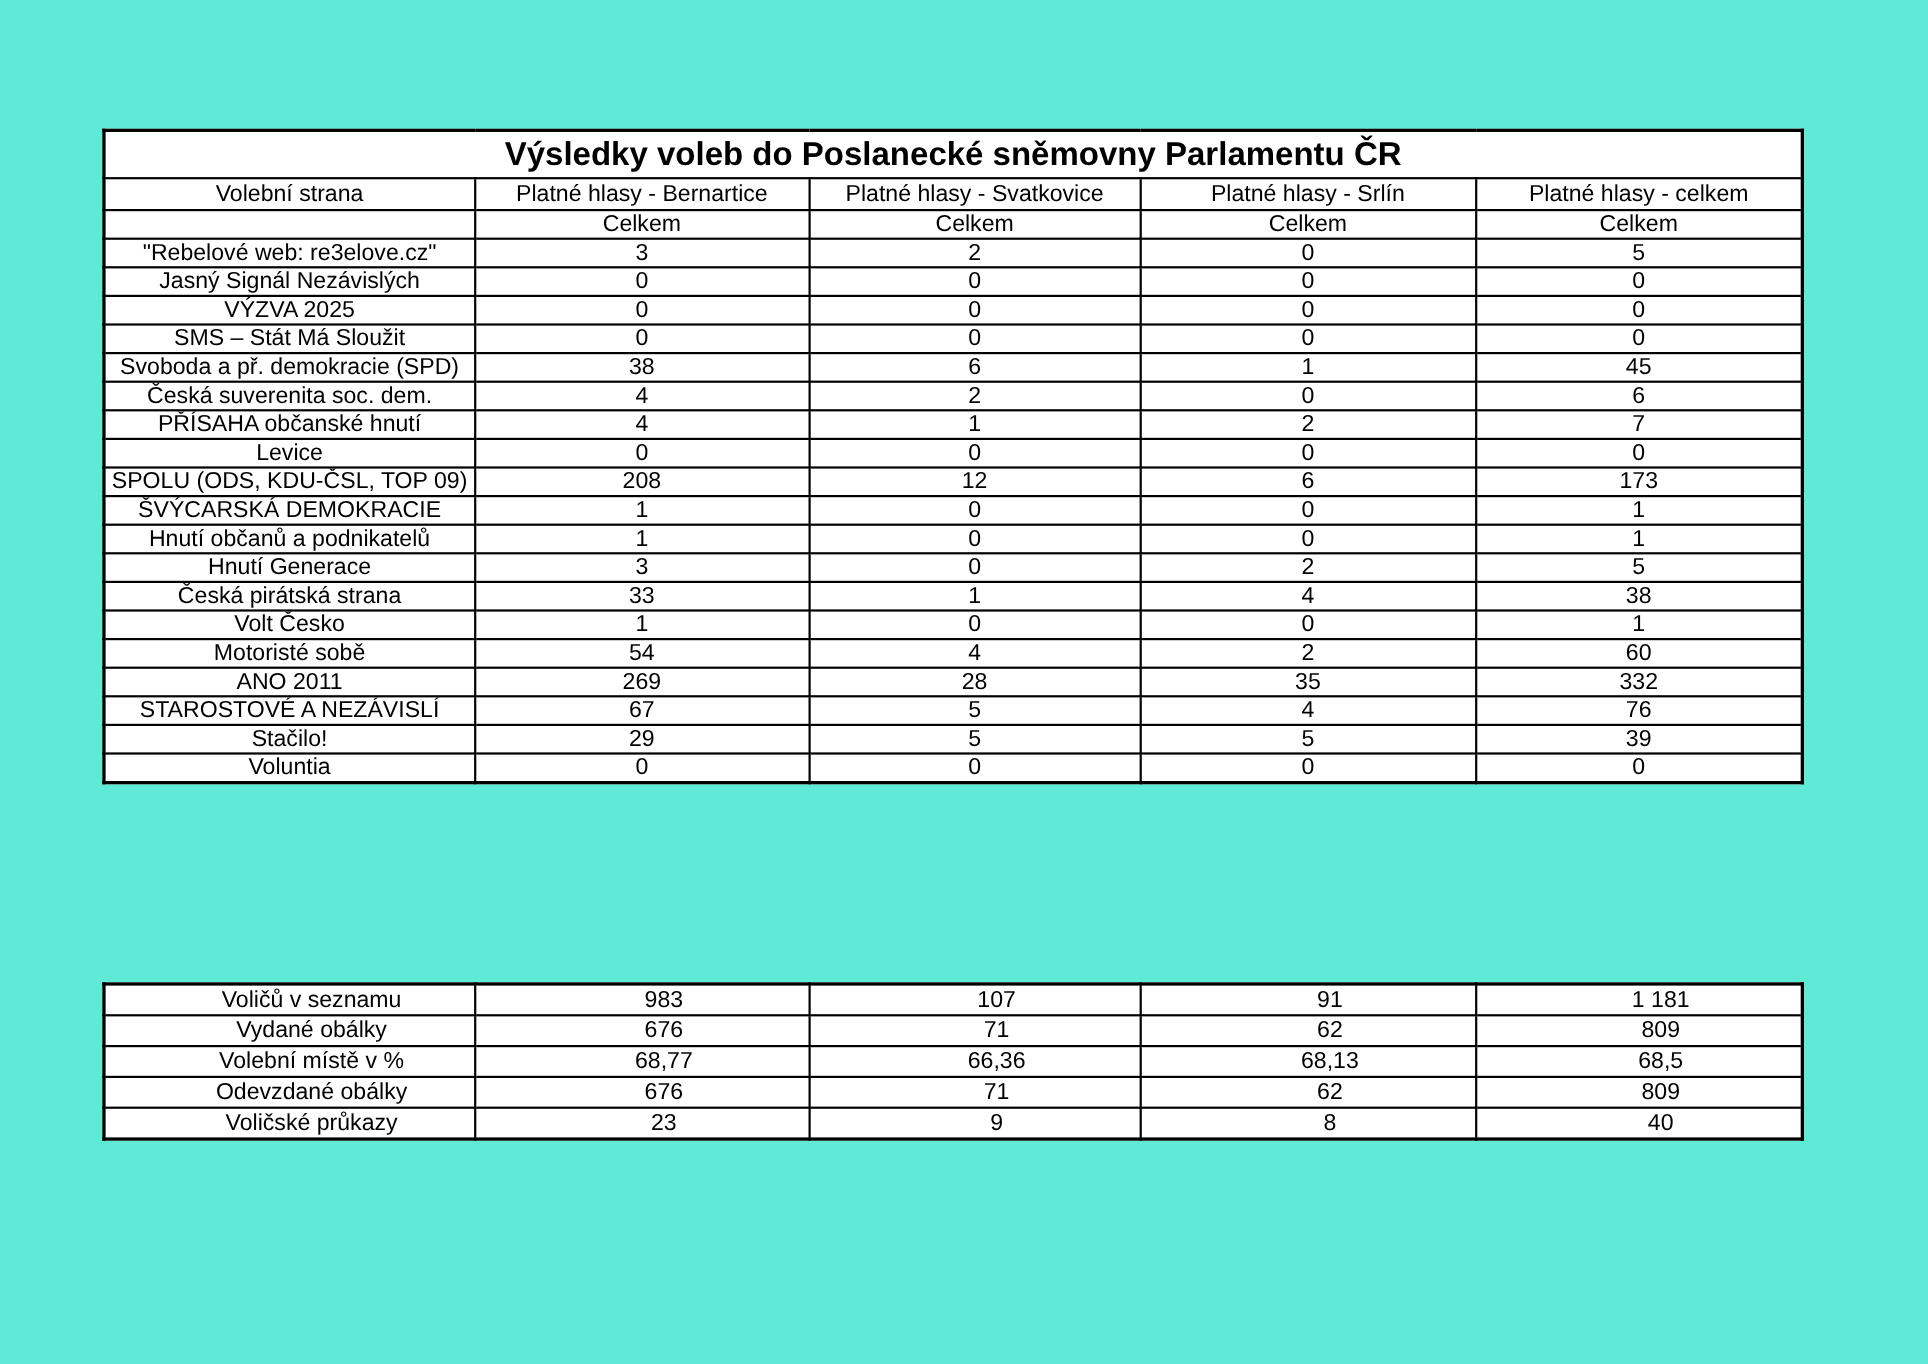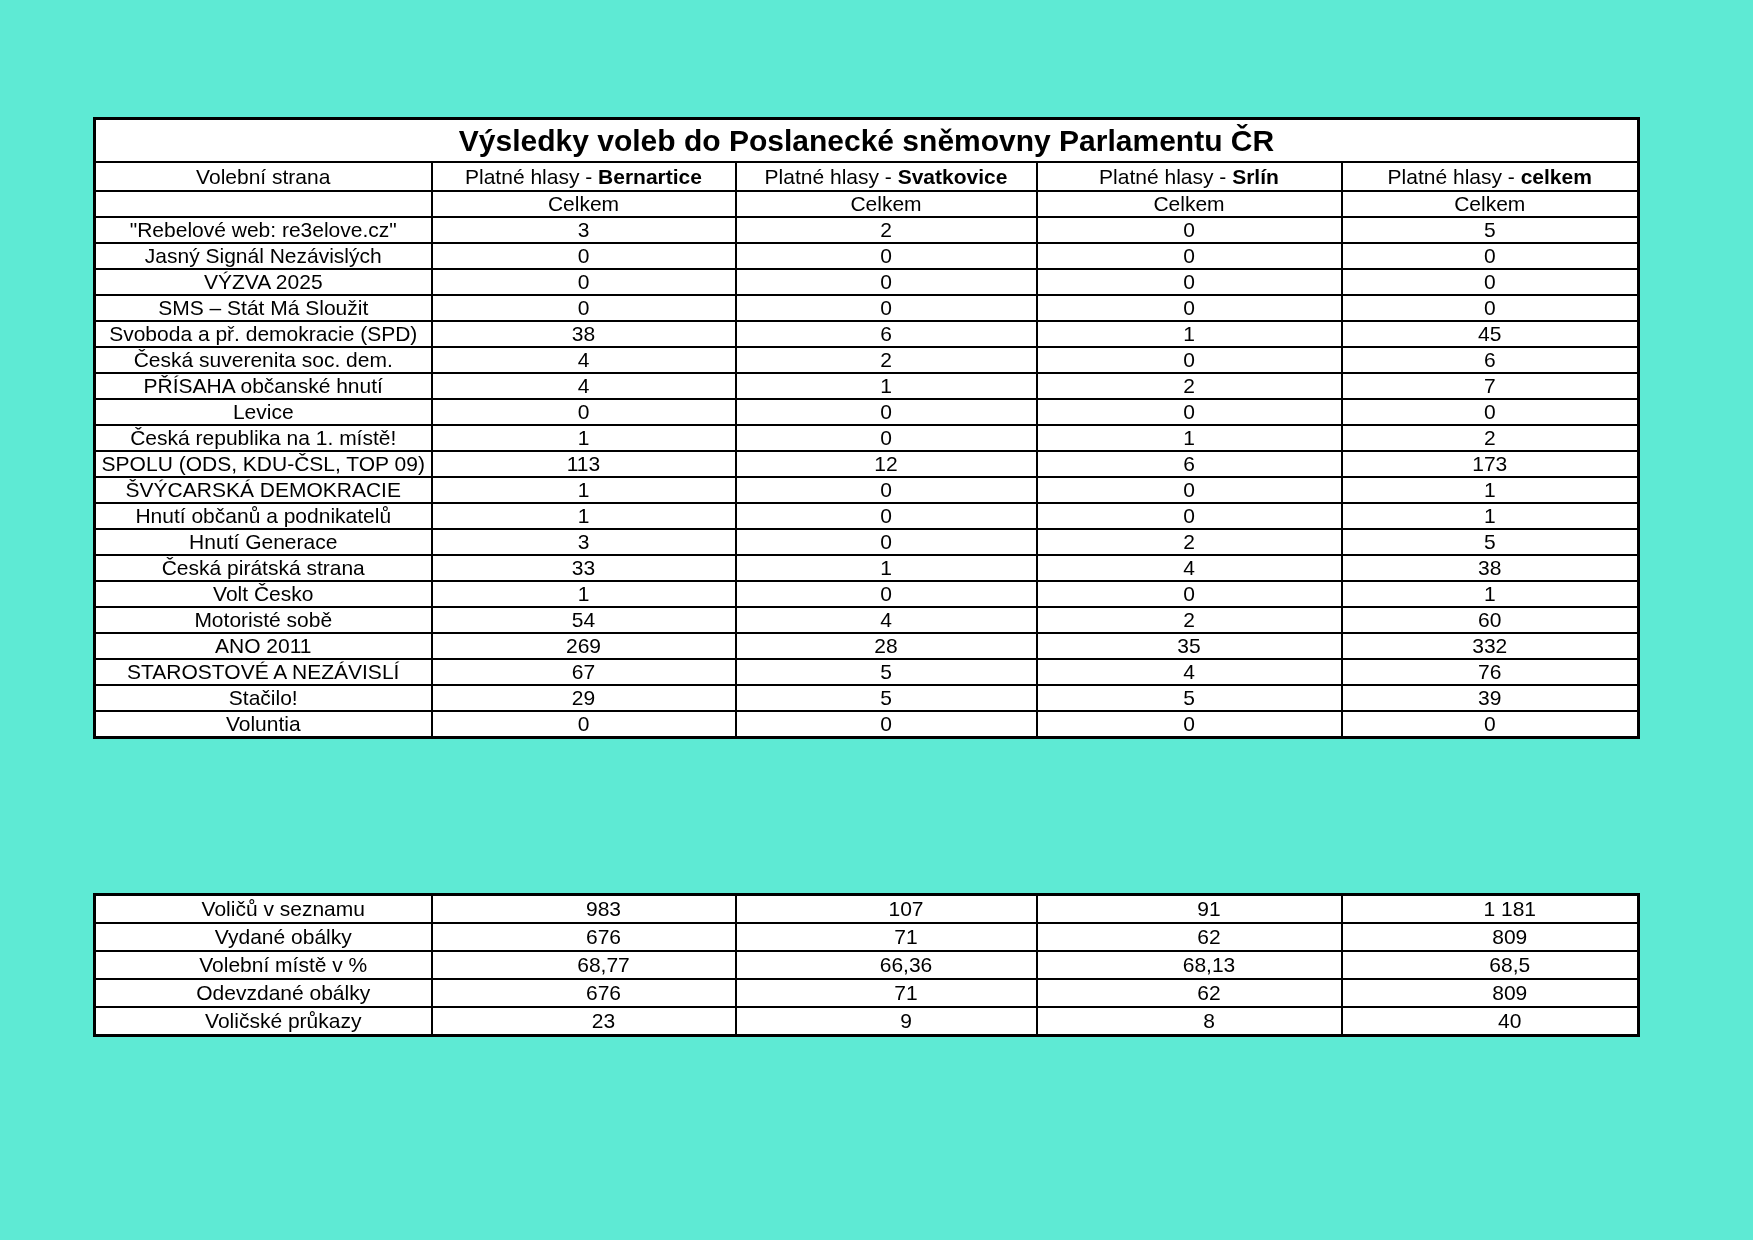"Bernartice" .muni { font-weight: bold -> normal }
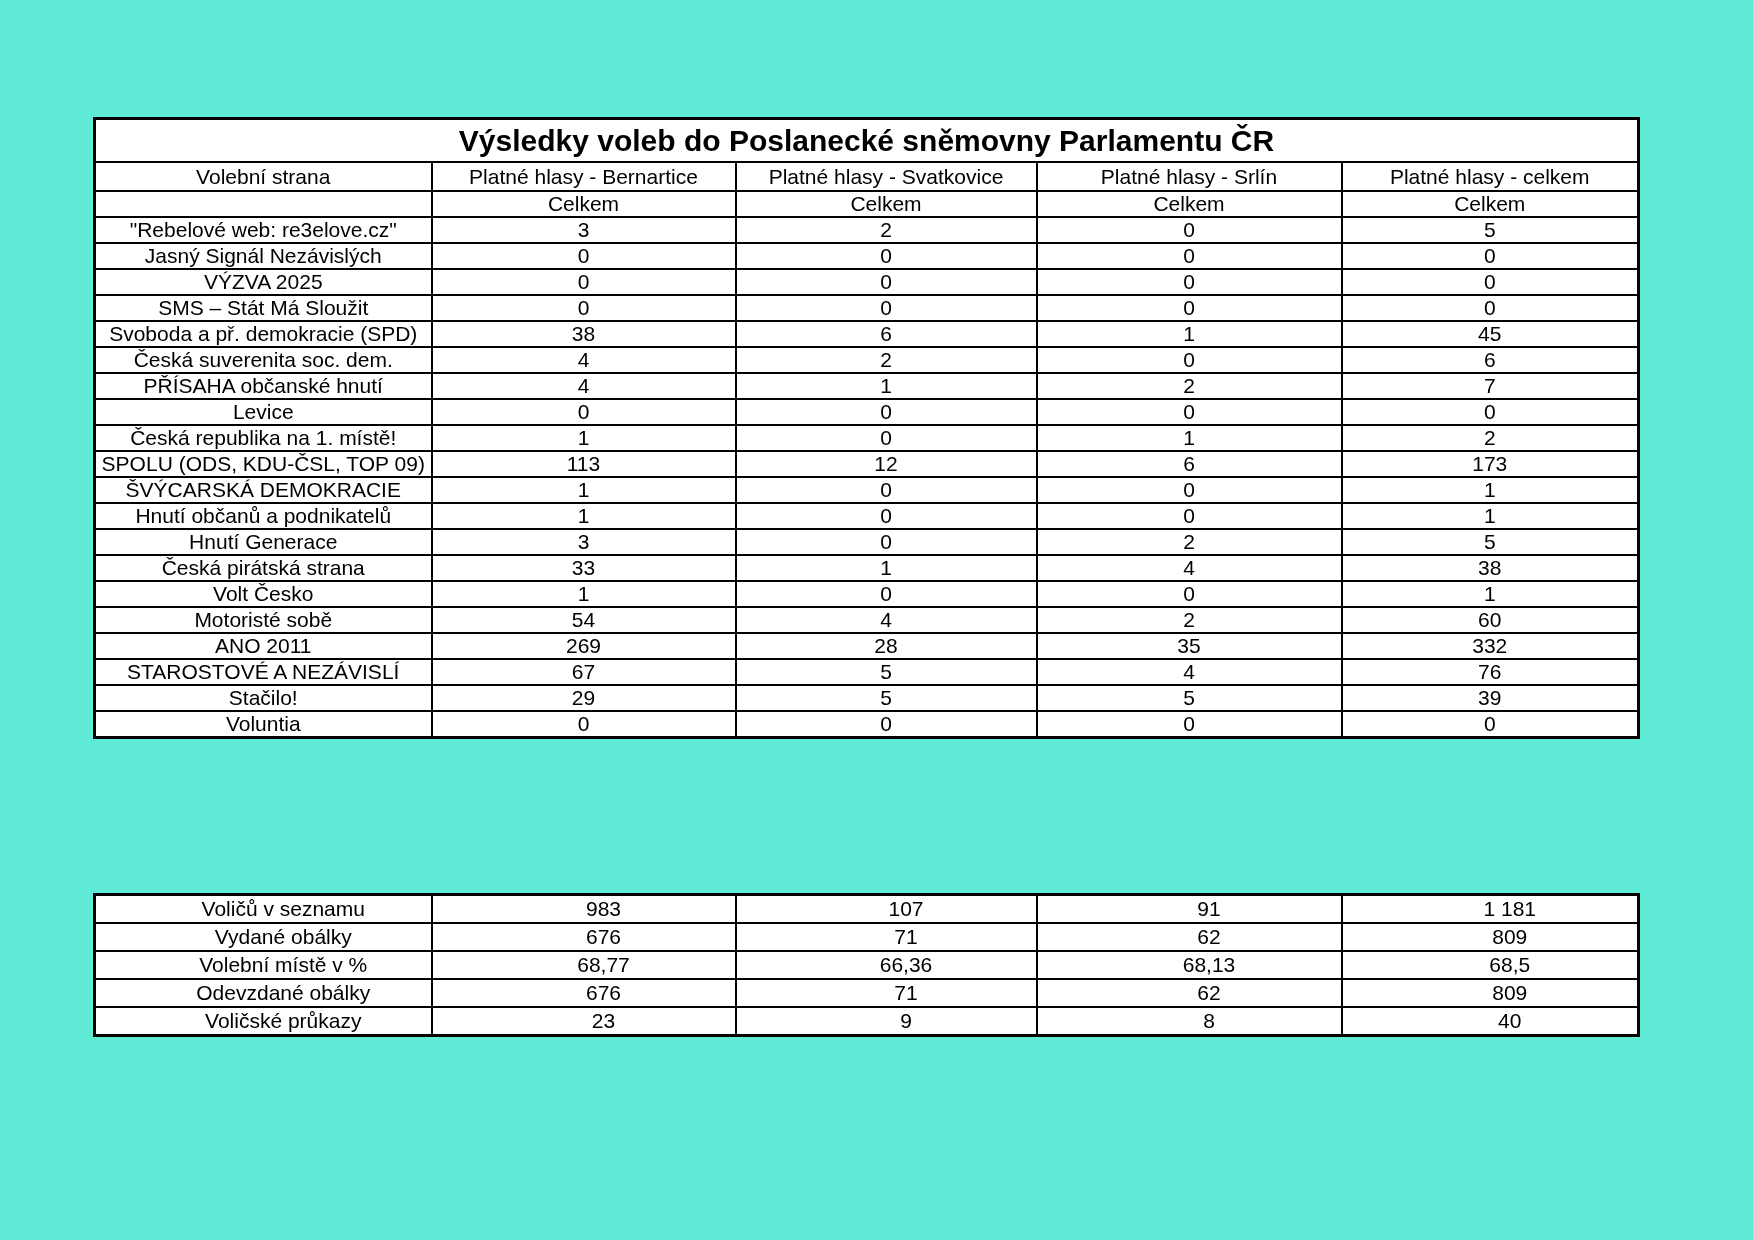"Česká republika na 1. místě!" tr { html: <tr> <td>Česká republika na 1. místě!</td> <td>1</td> <td>0</td> <td>1</td> <td>2</td> </tr> -> none }
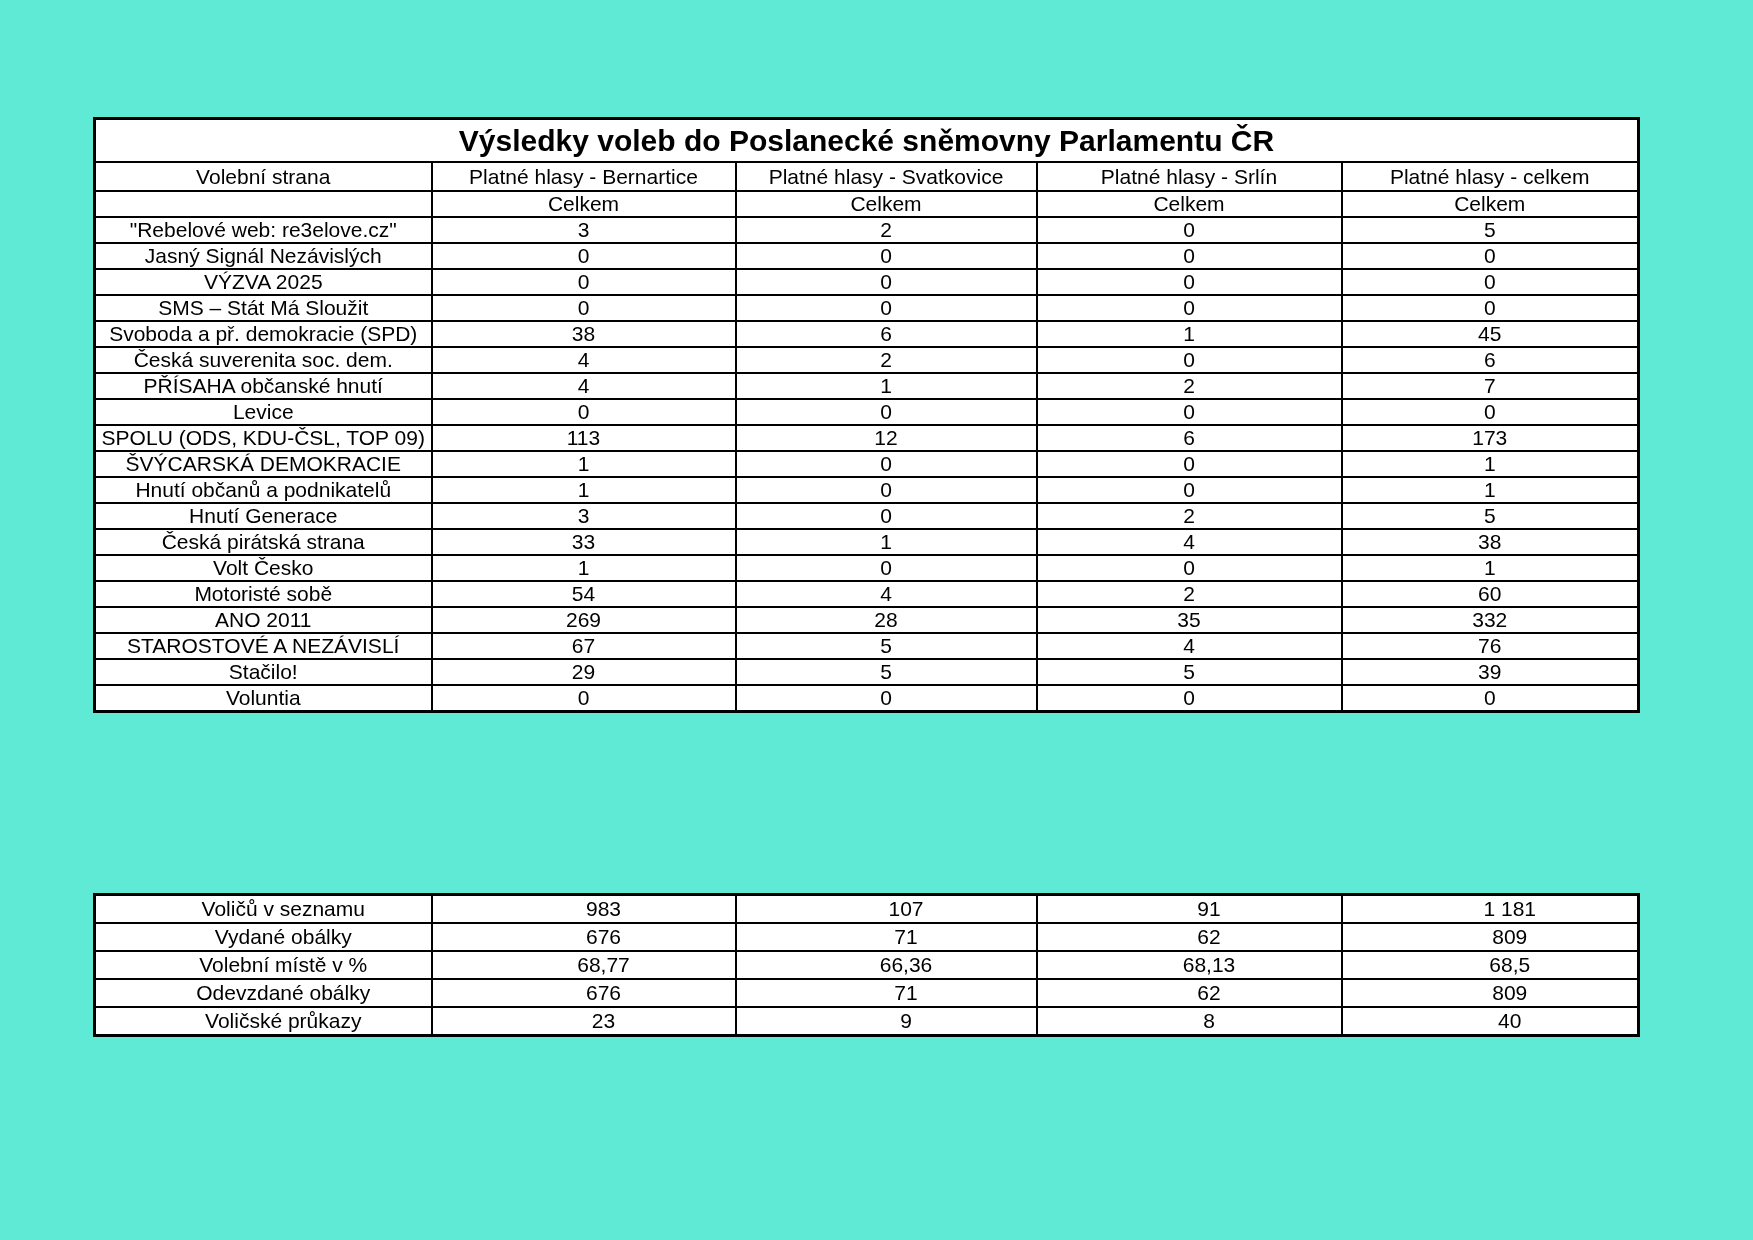"113" td { text: 113 -> 208 }
